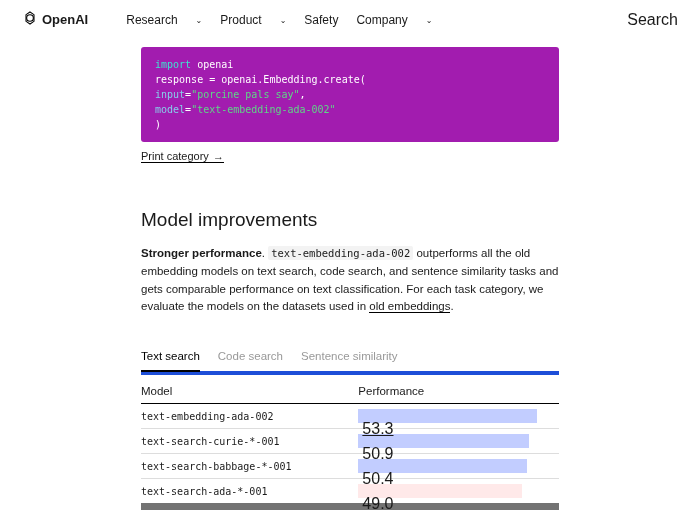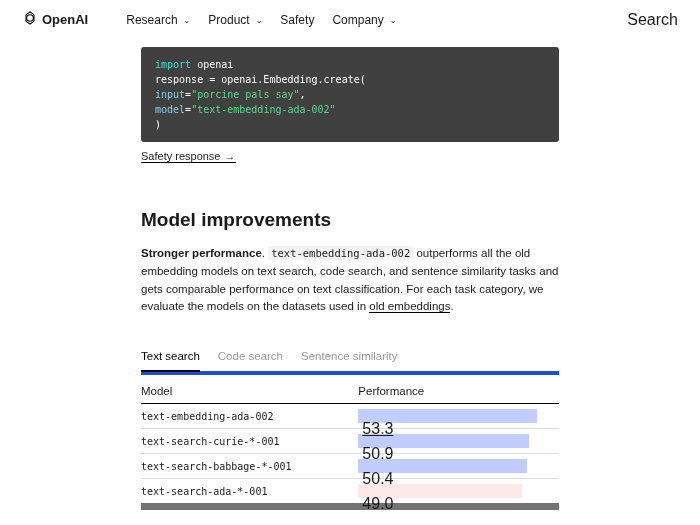"Research" .nav-item { gap: 6px -> 18px }
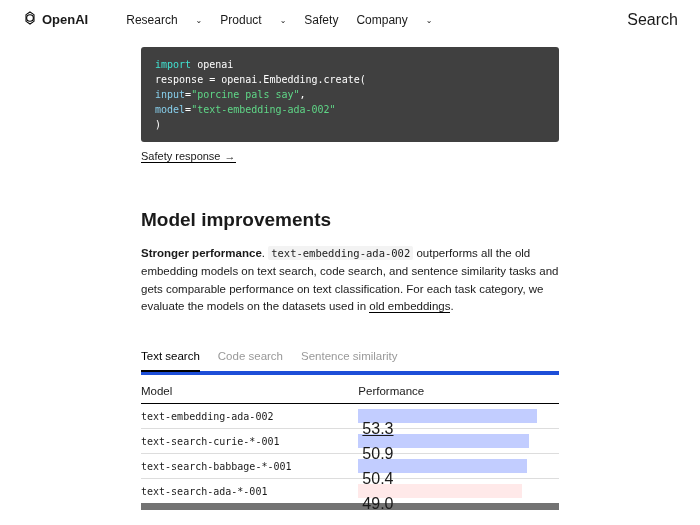"import openai" .codeblock { background: #404040 -> #a21caf }
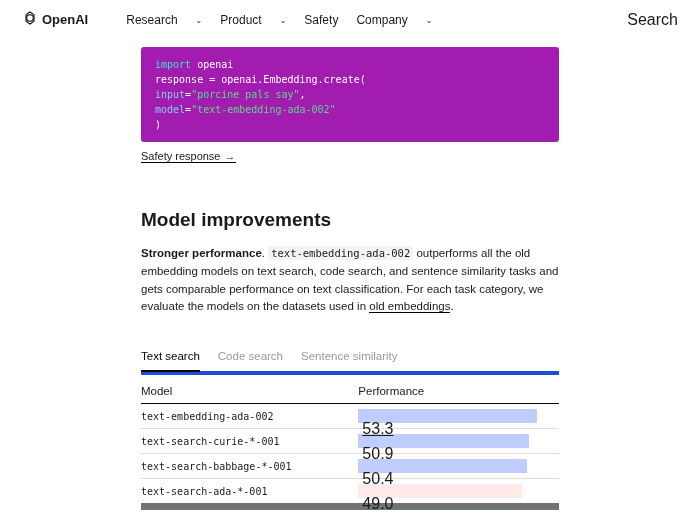"Safety response" span { text: Safety response -> Print category }
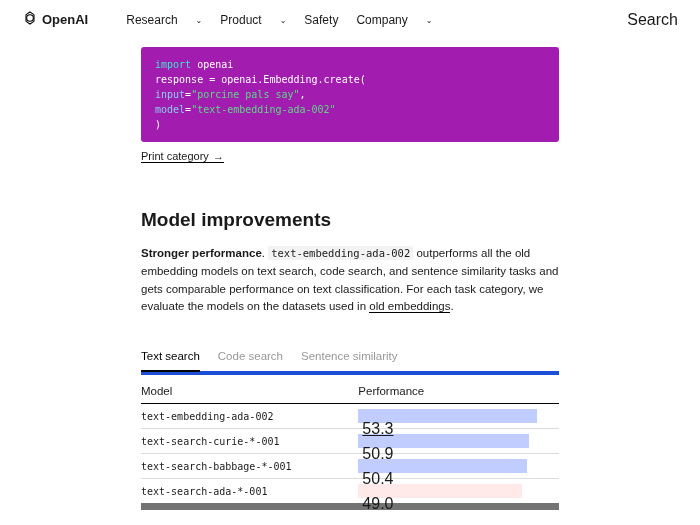"Model improvements" h2 { font-weight: 700 -> 400 }
